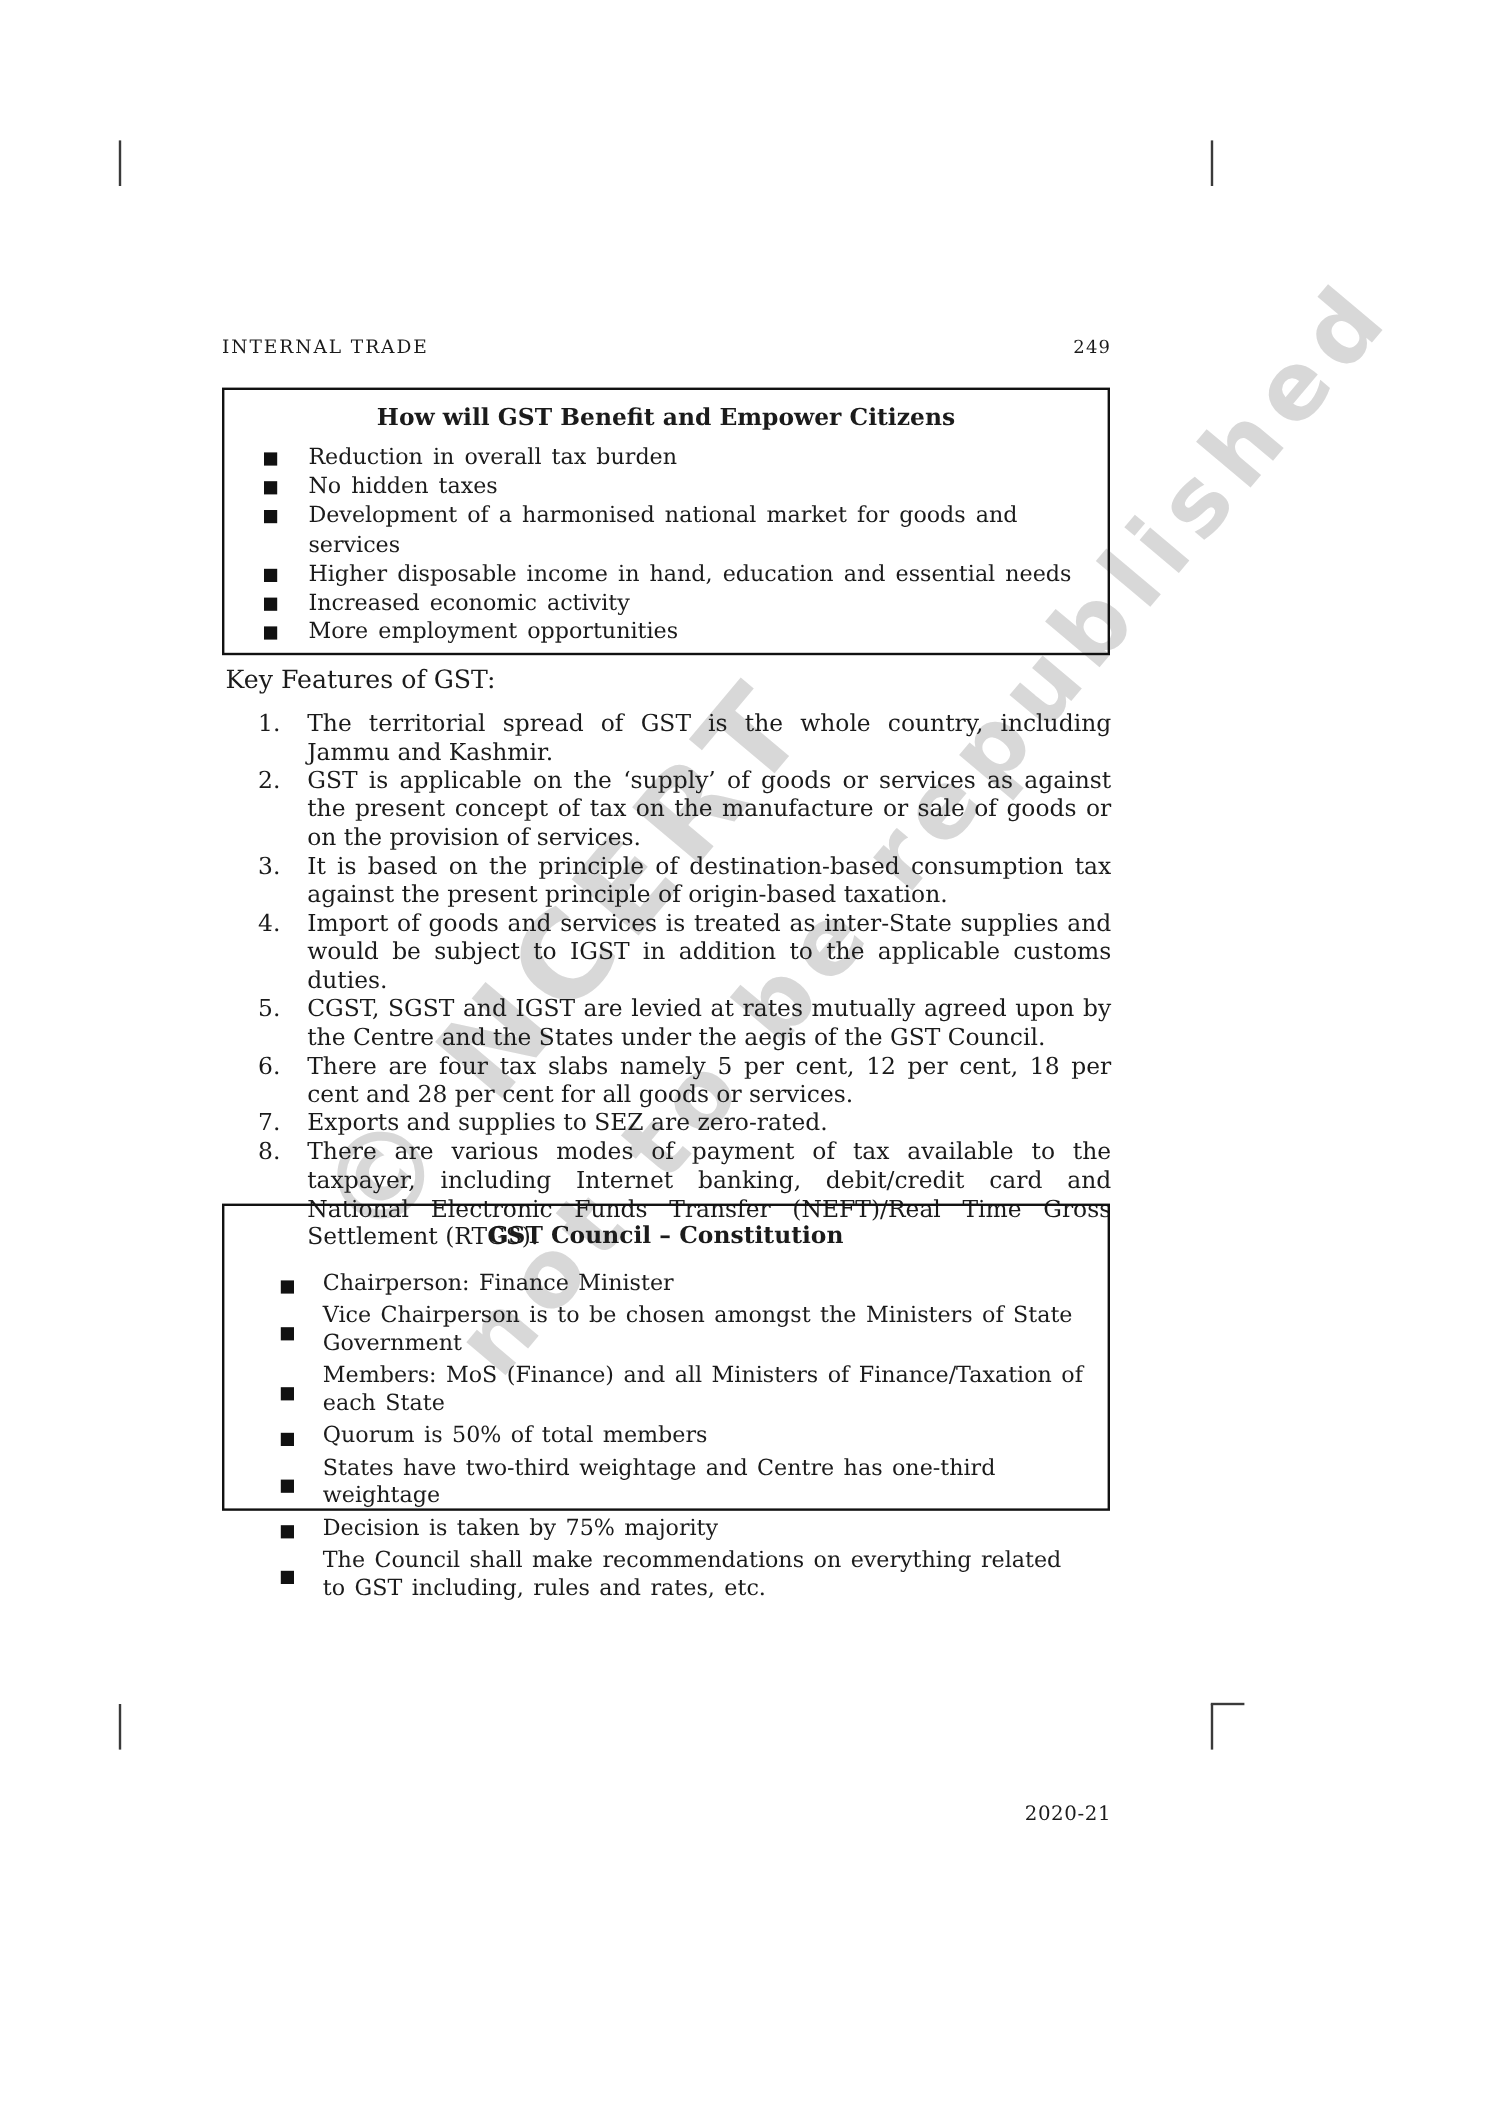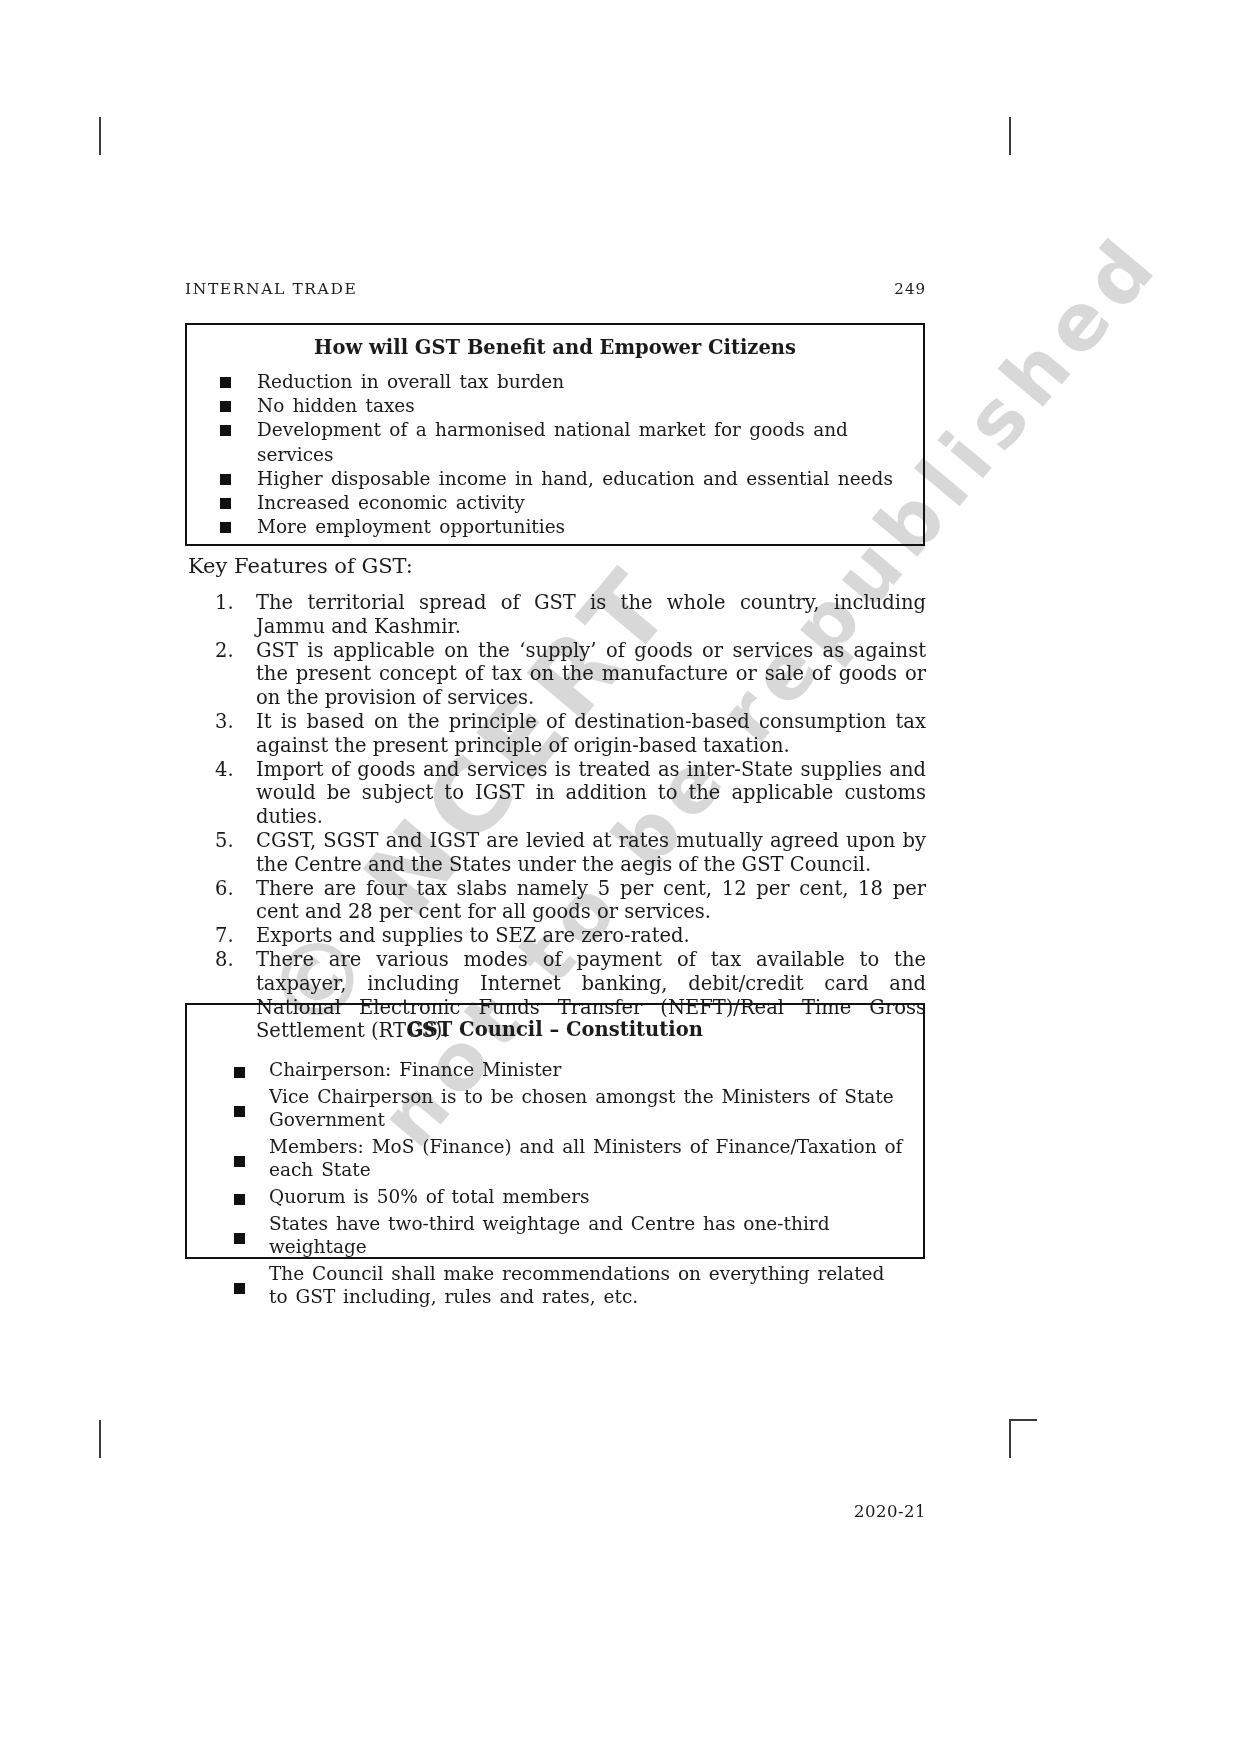"Decision is taken by 75%" div.c-item { html: none -> <div> <span></span> <span>Decision is taken by 75% majority</span> </div> }
